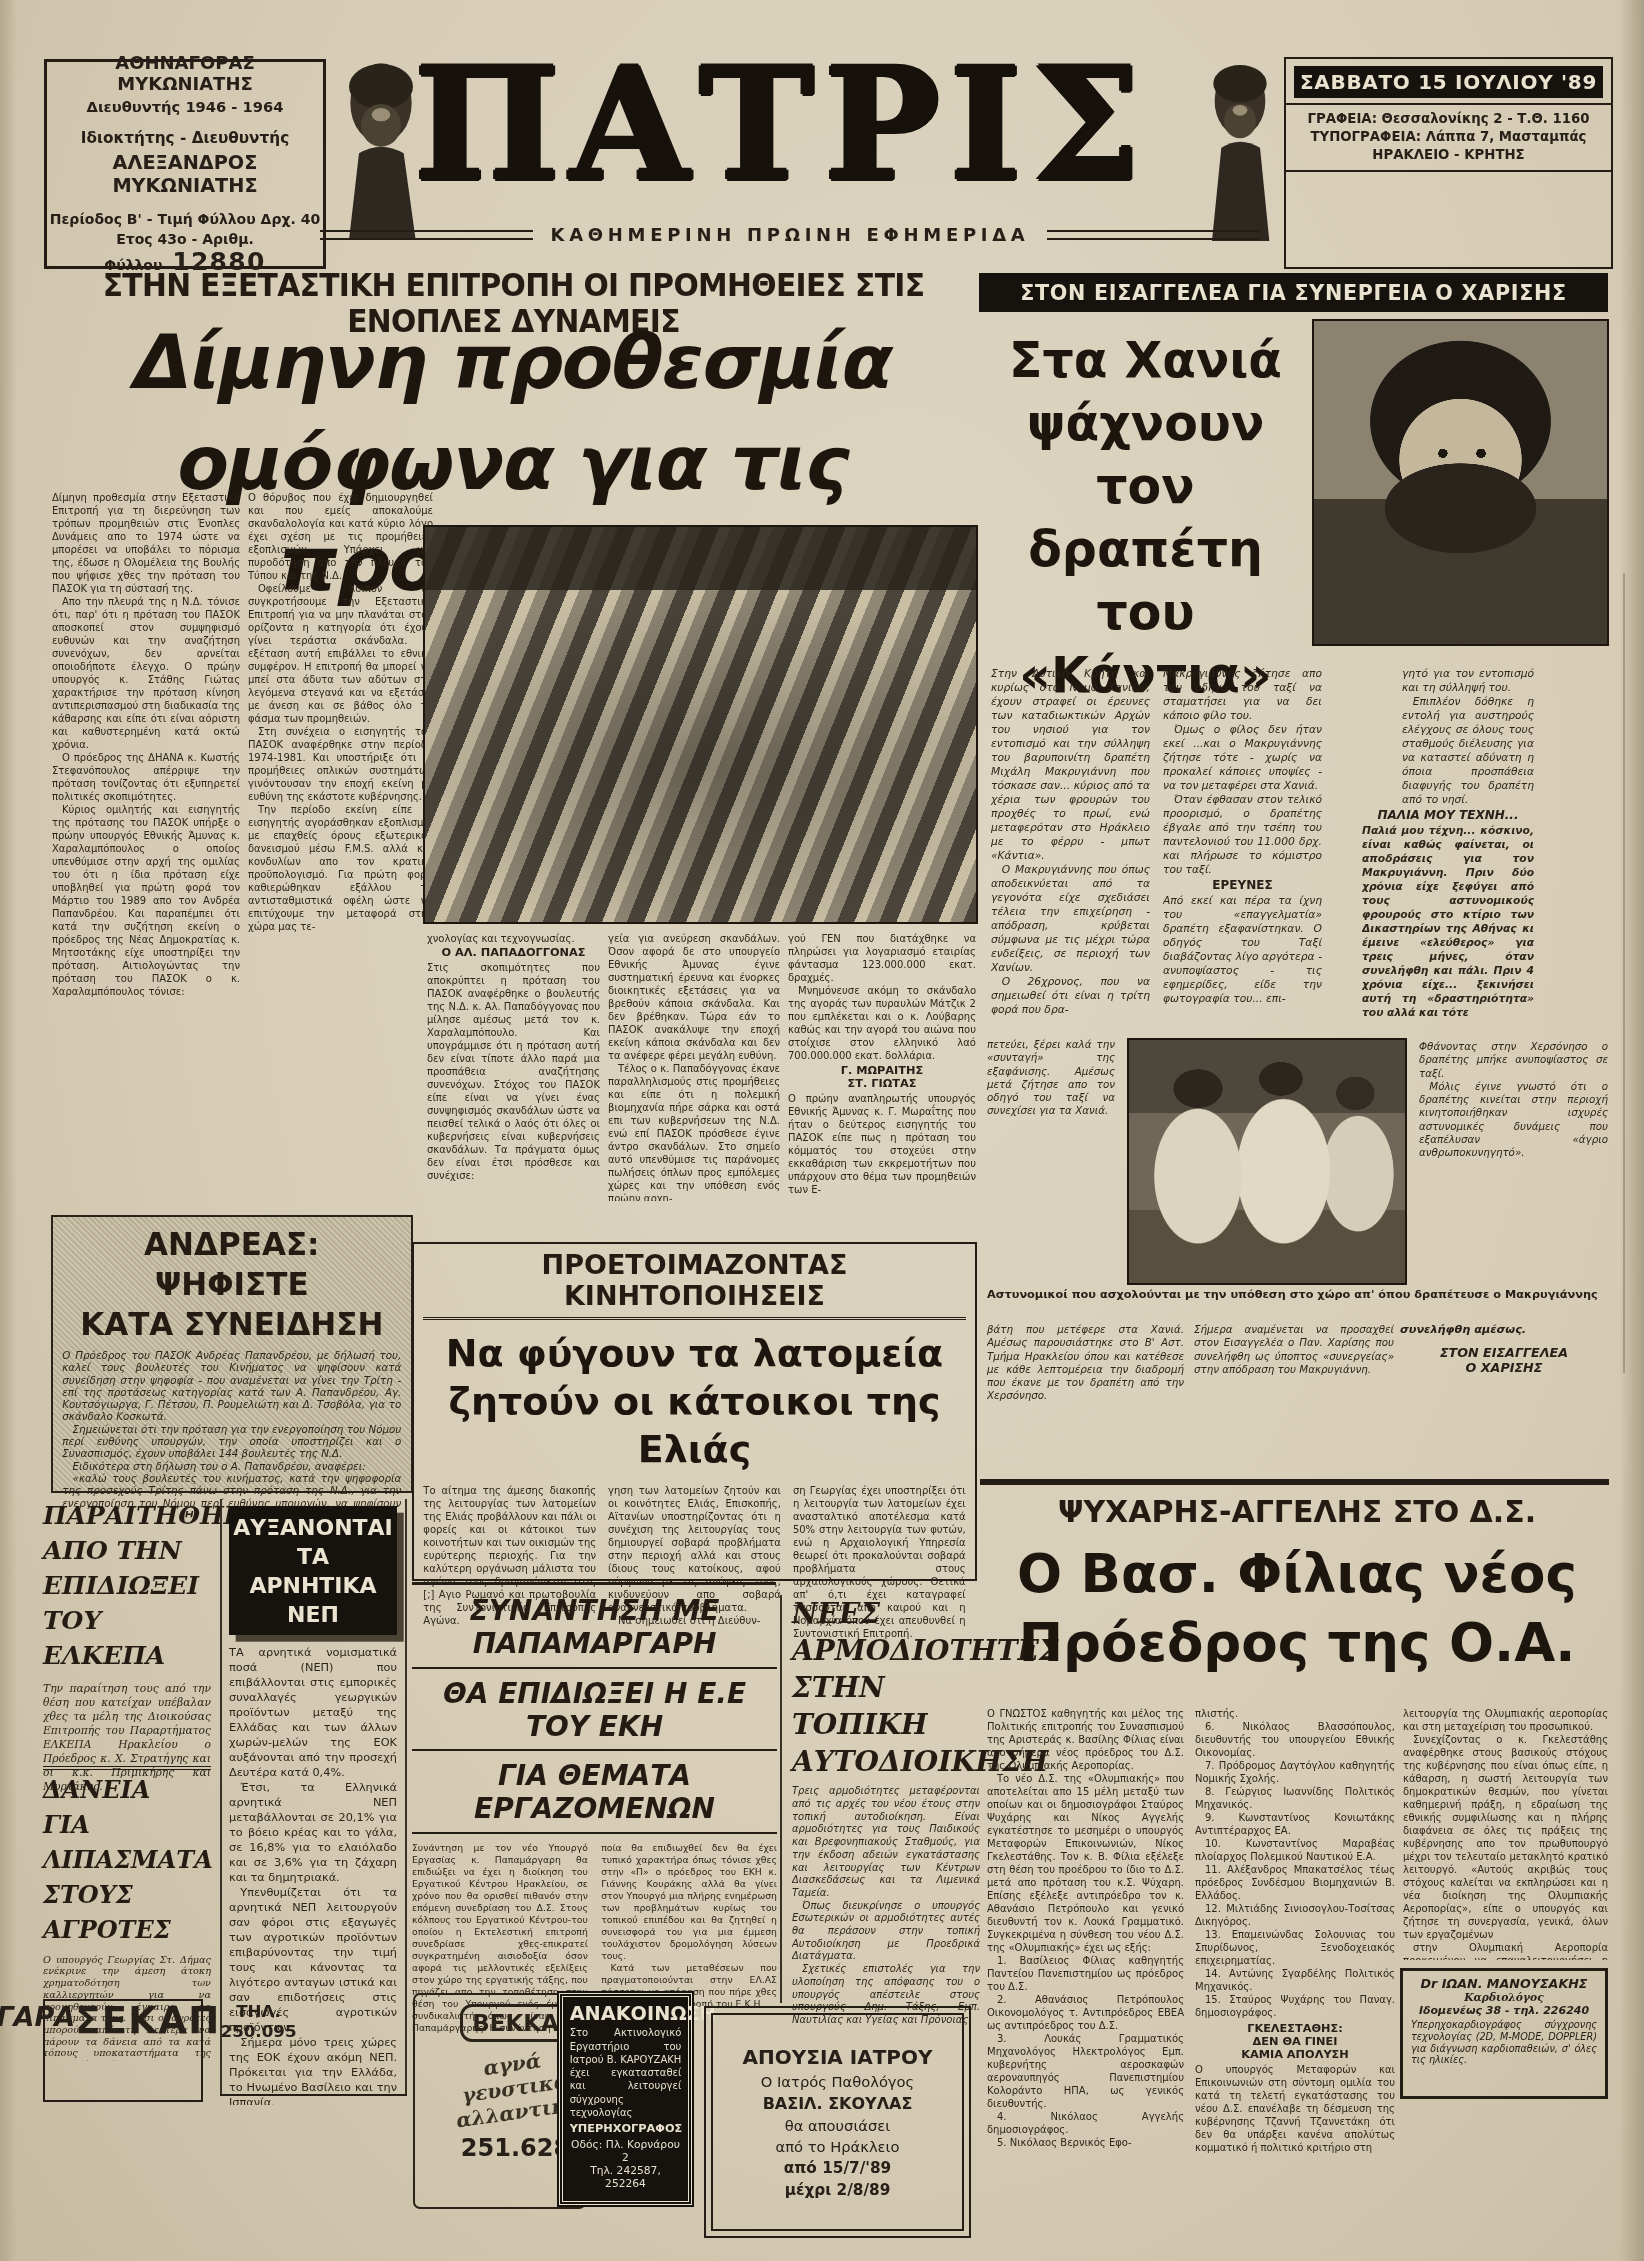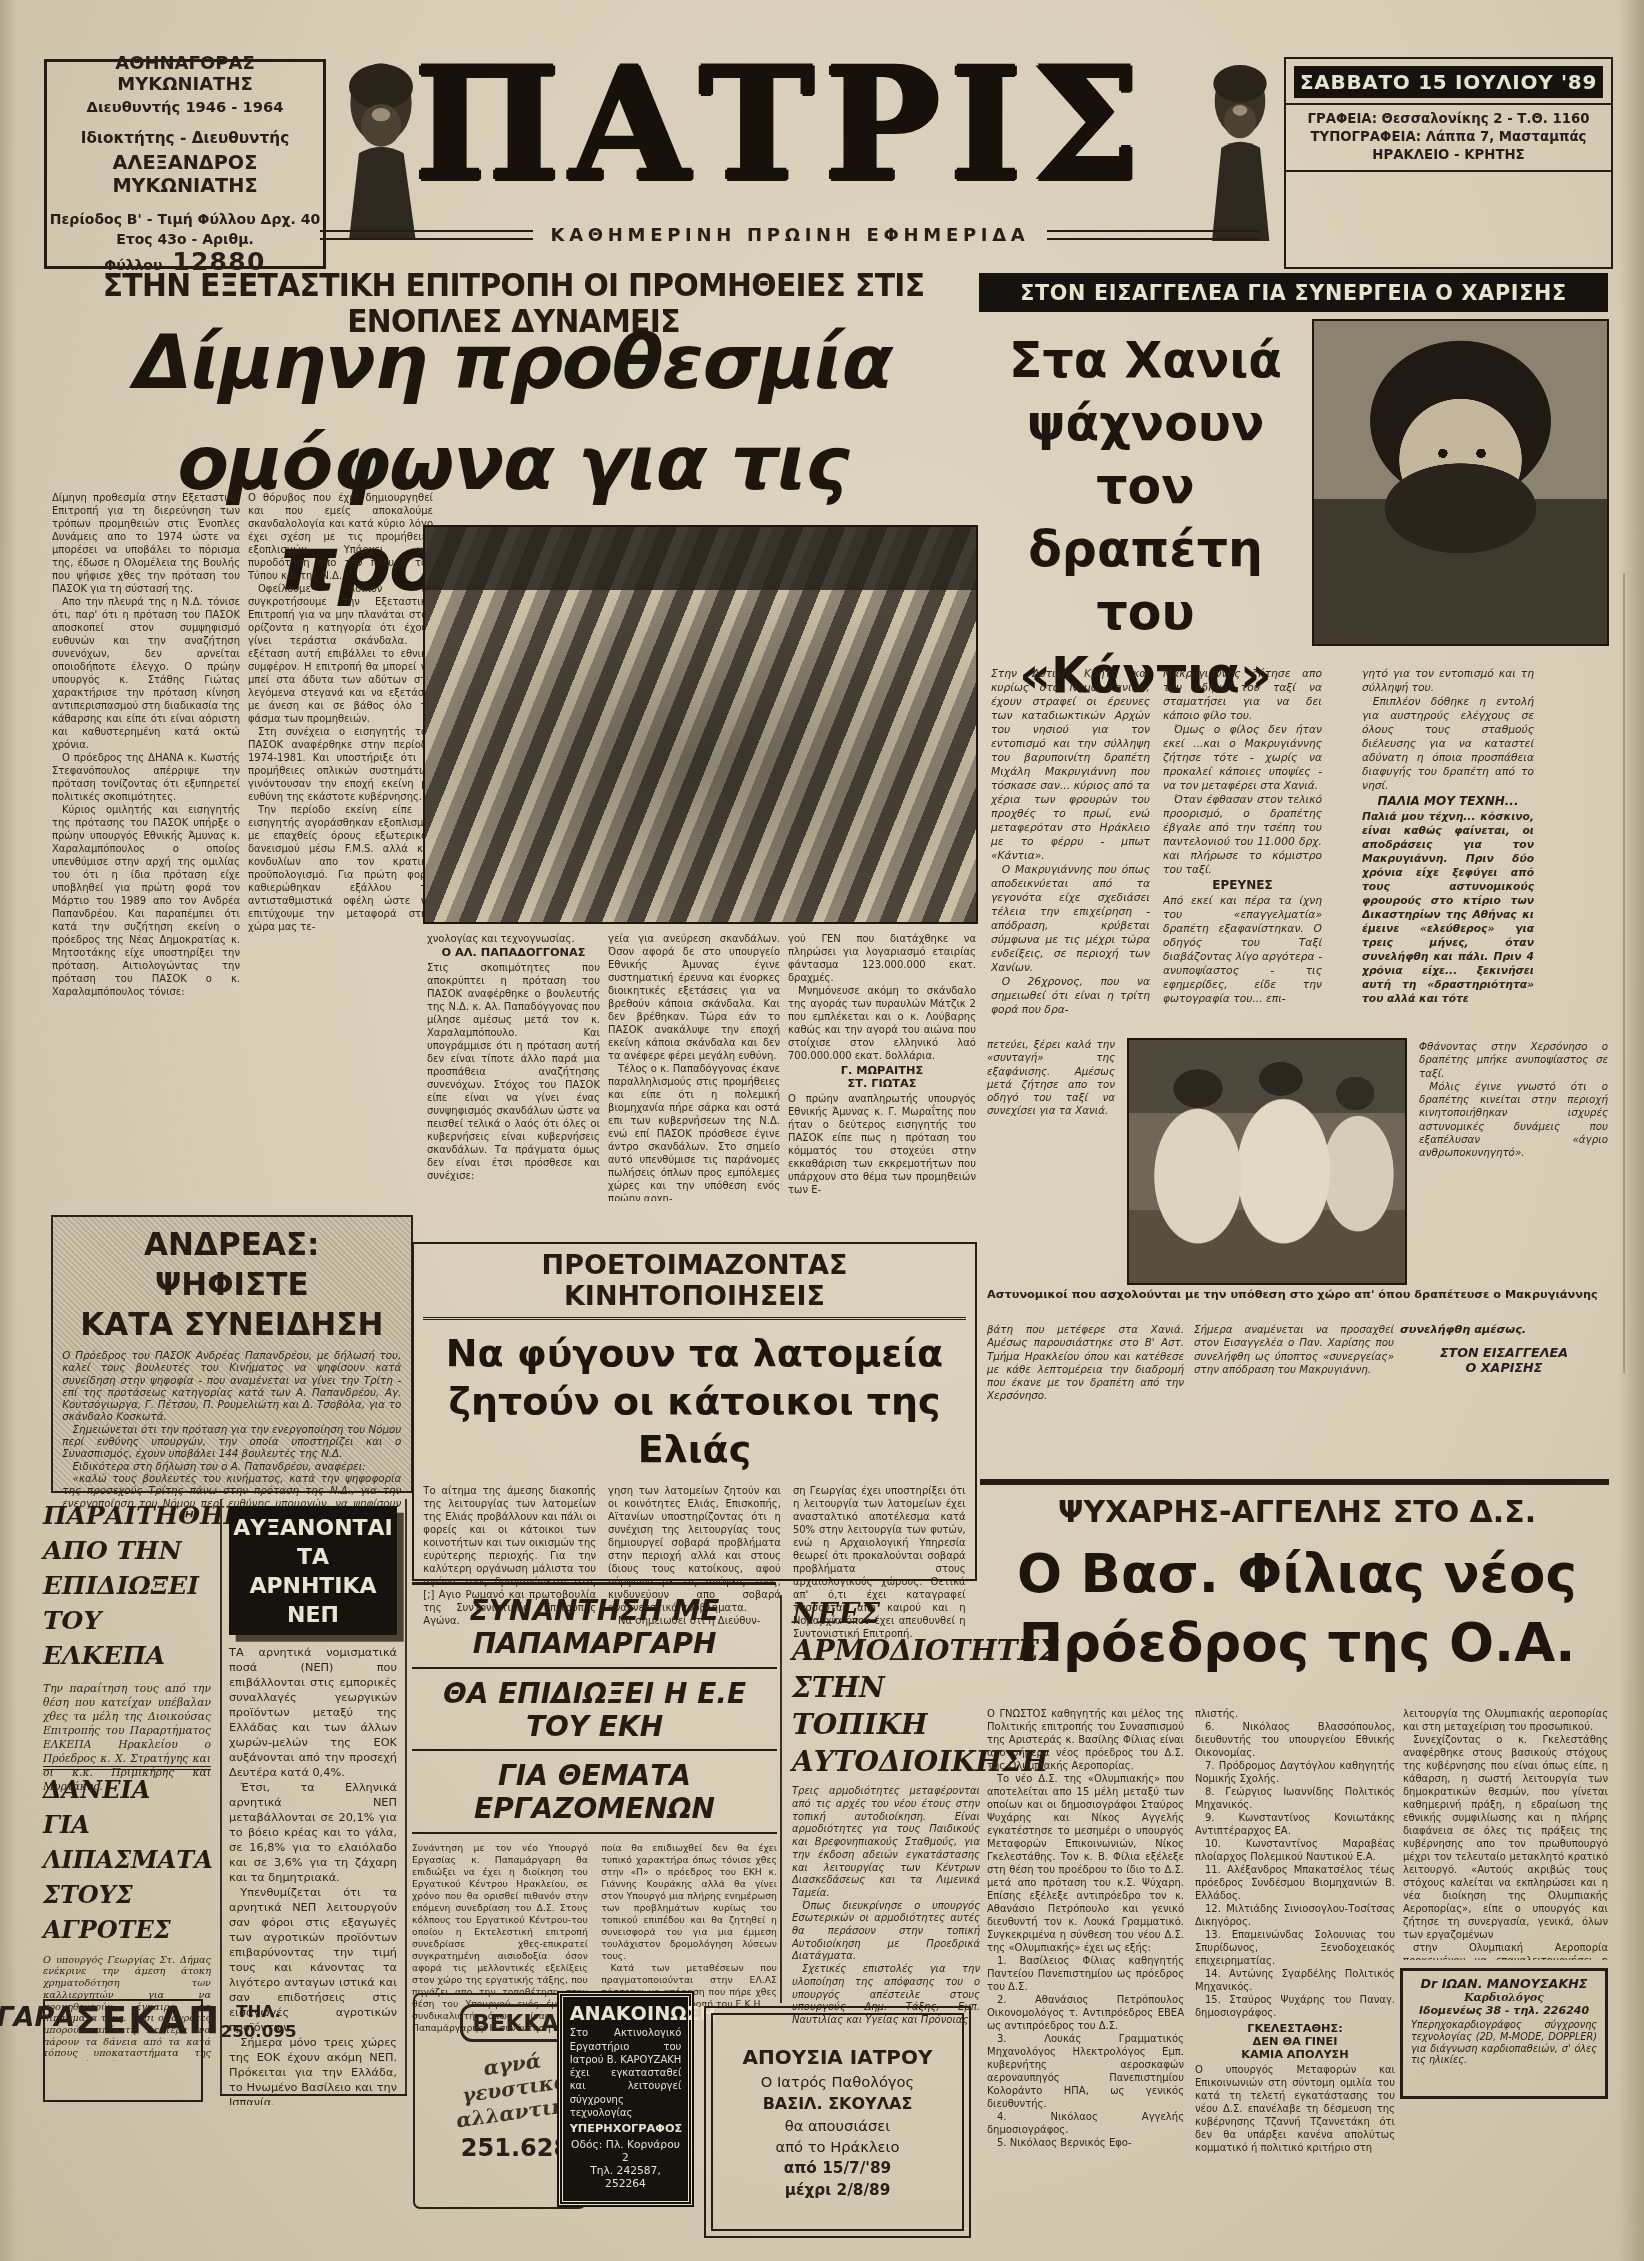"γητό για τον εντοπισμό και" div.bt { margin-left: none -> 40px }
